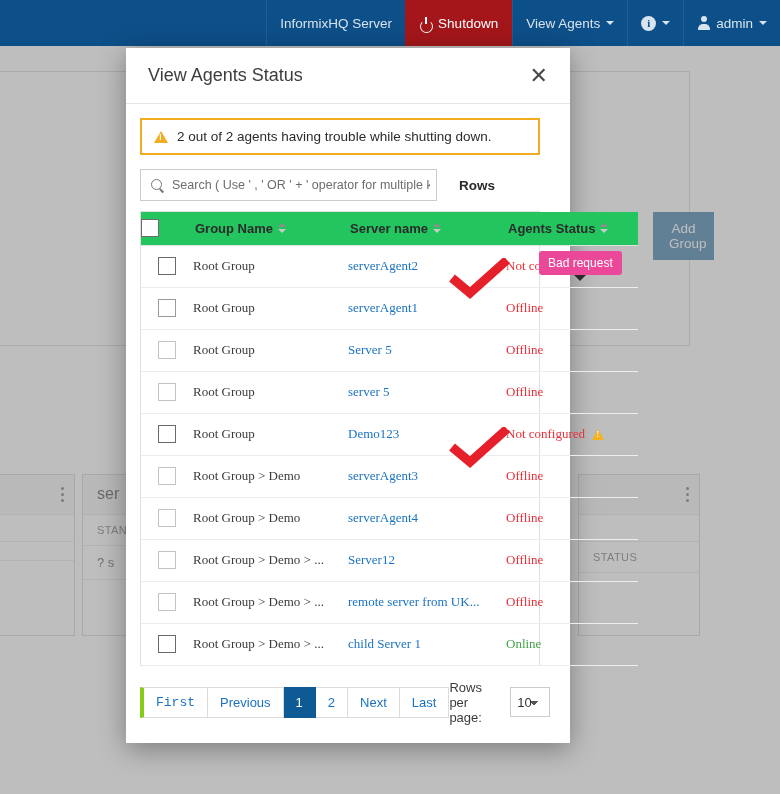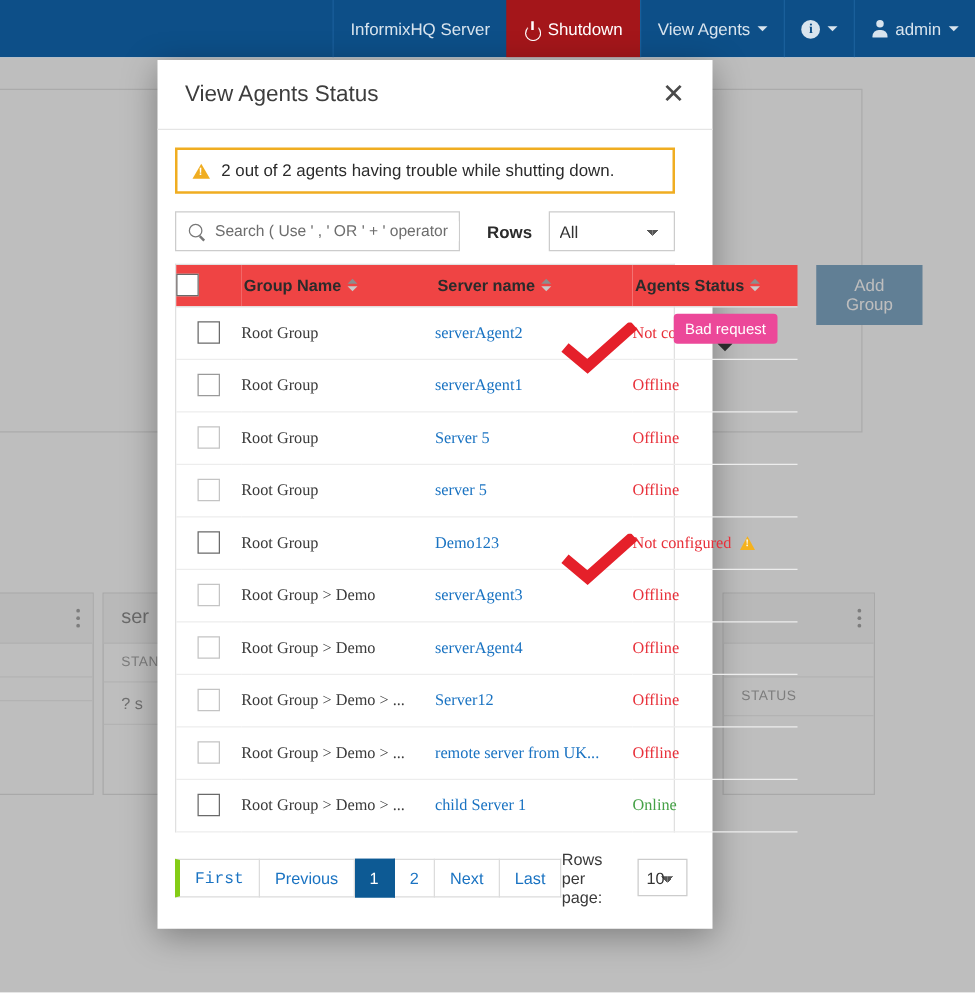"All" select.view-select { html: <select> <option>All</option> </select> -> none }
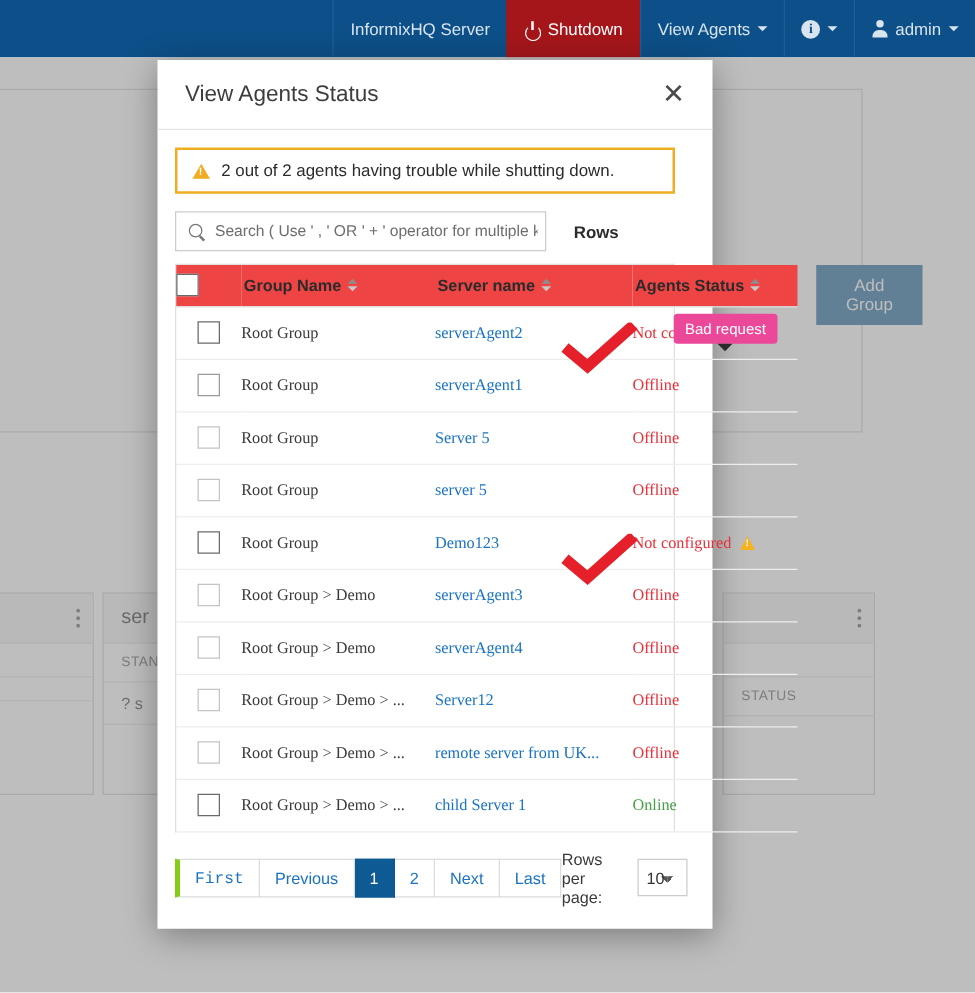"Group Name" table.agents th { background: #ef4444 -> #22c55e }
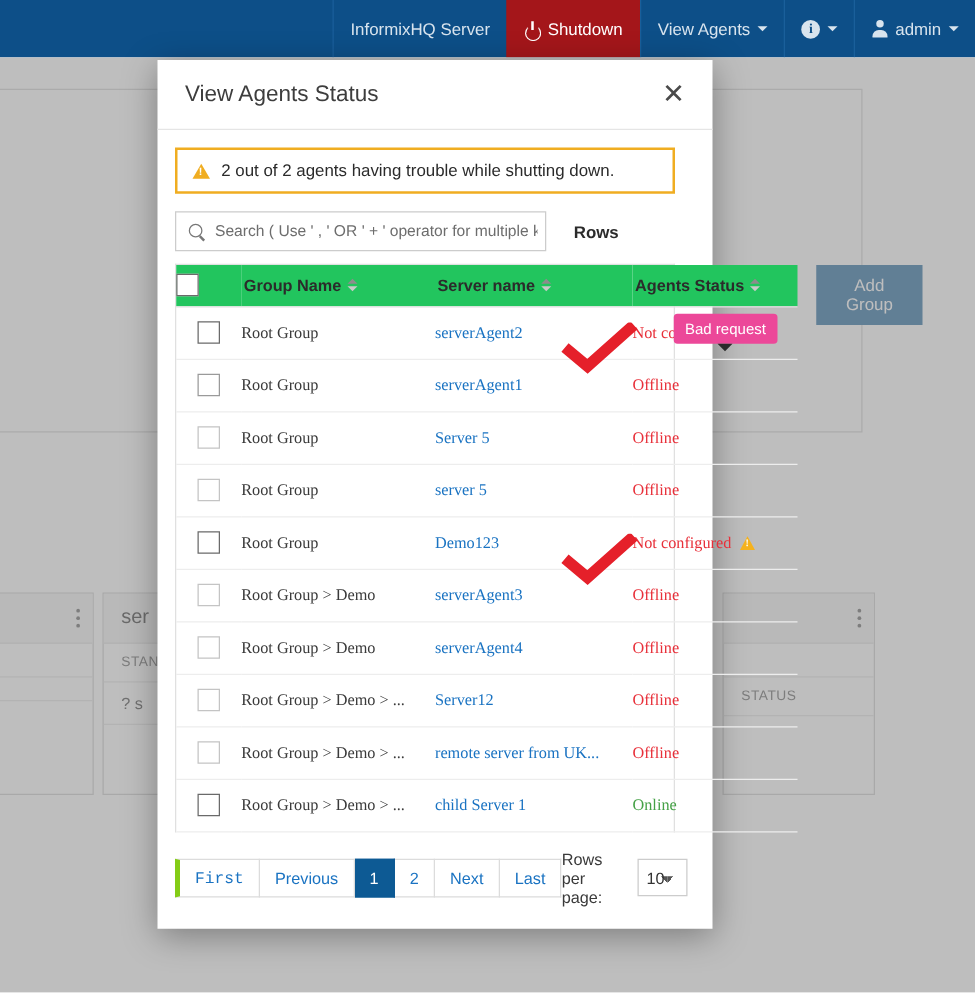"Add Group" button.btn-blue { width: 85px -> 61px }
